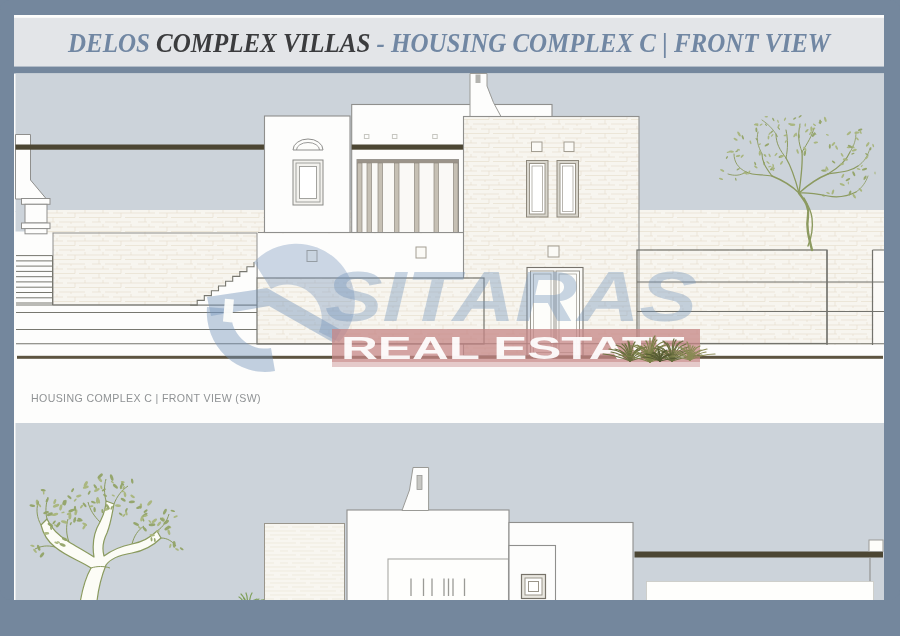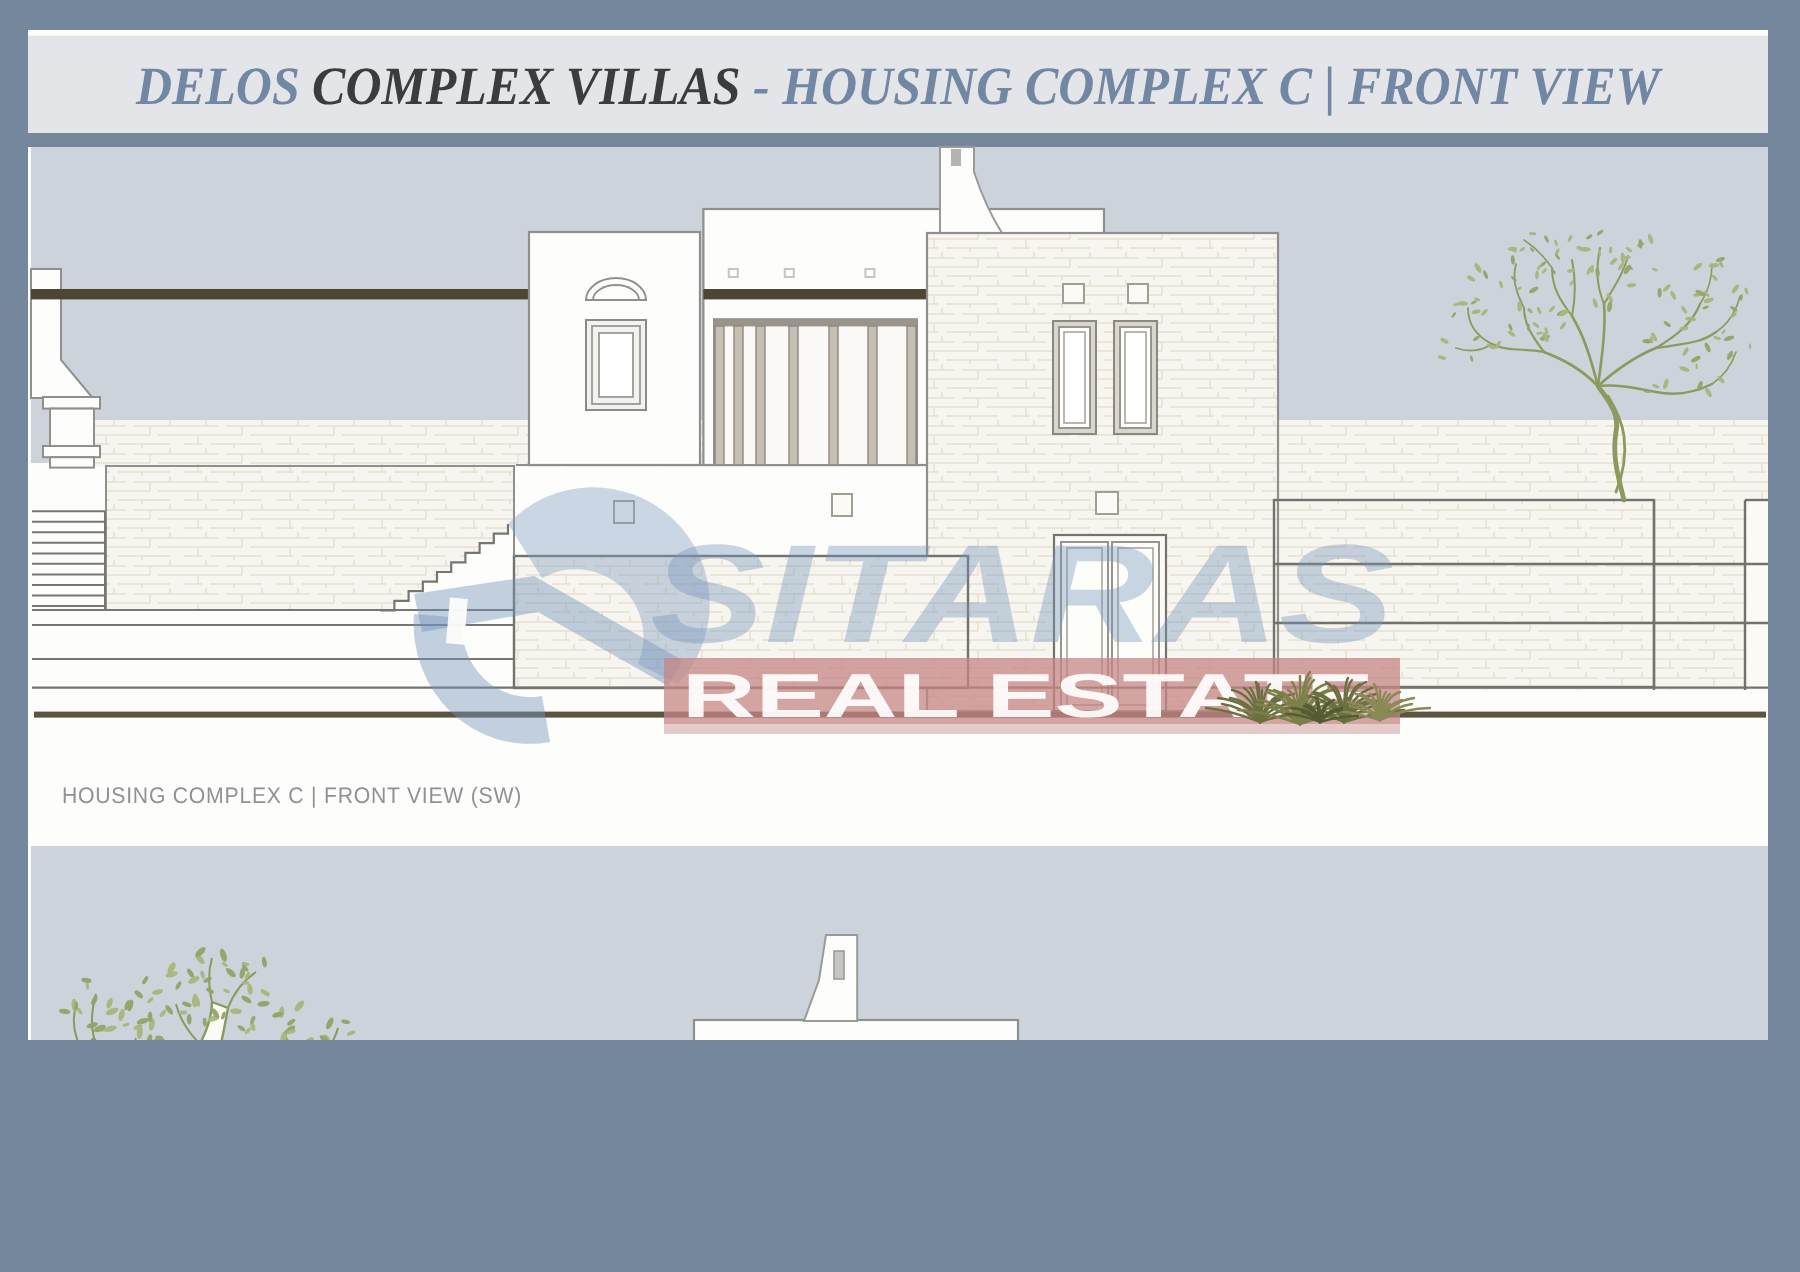"DELOS COMPLEX VILLAS - HOUSING" #sheet { height: 520px -> 600px }
